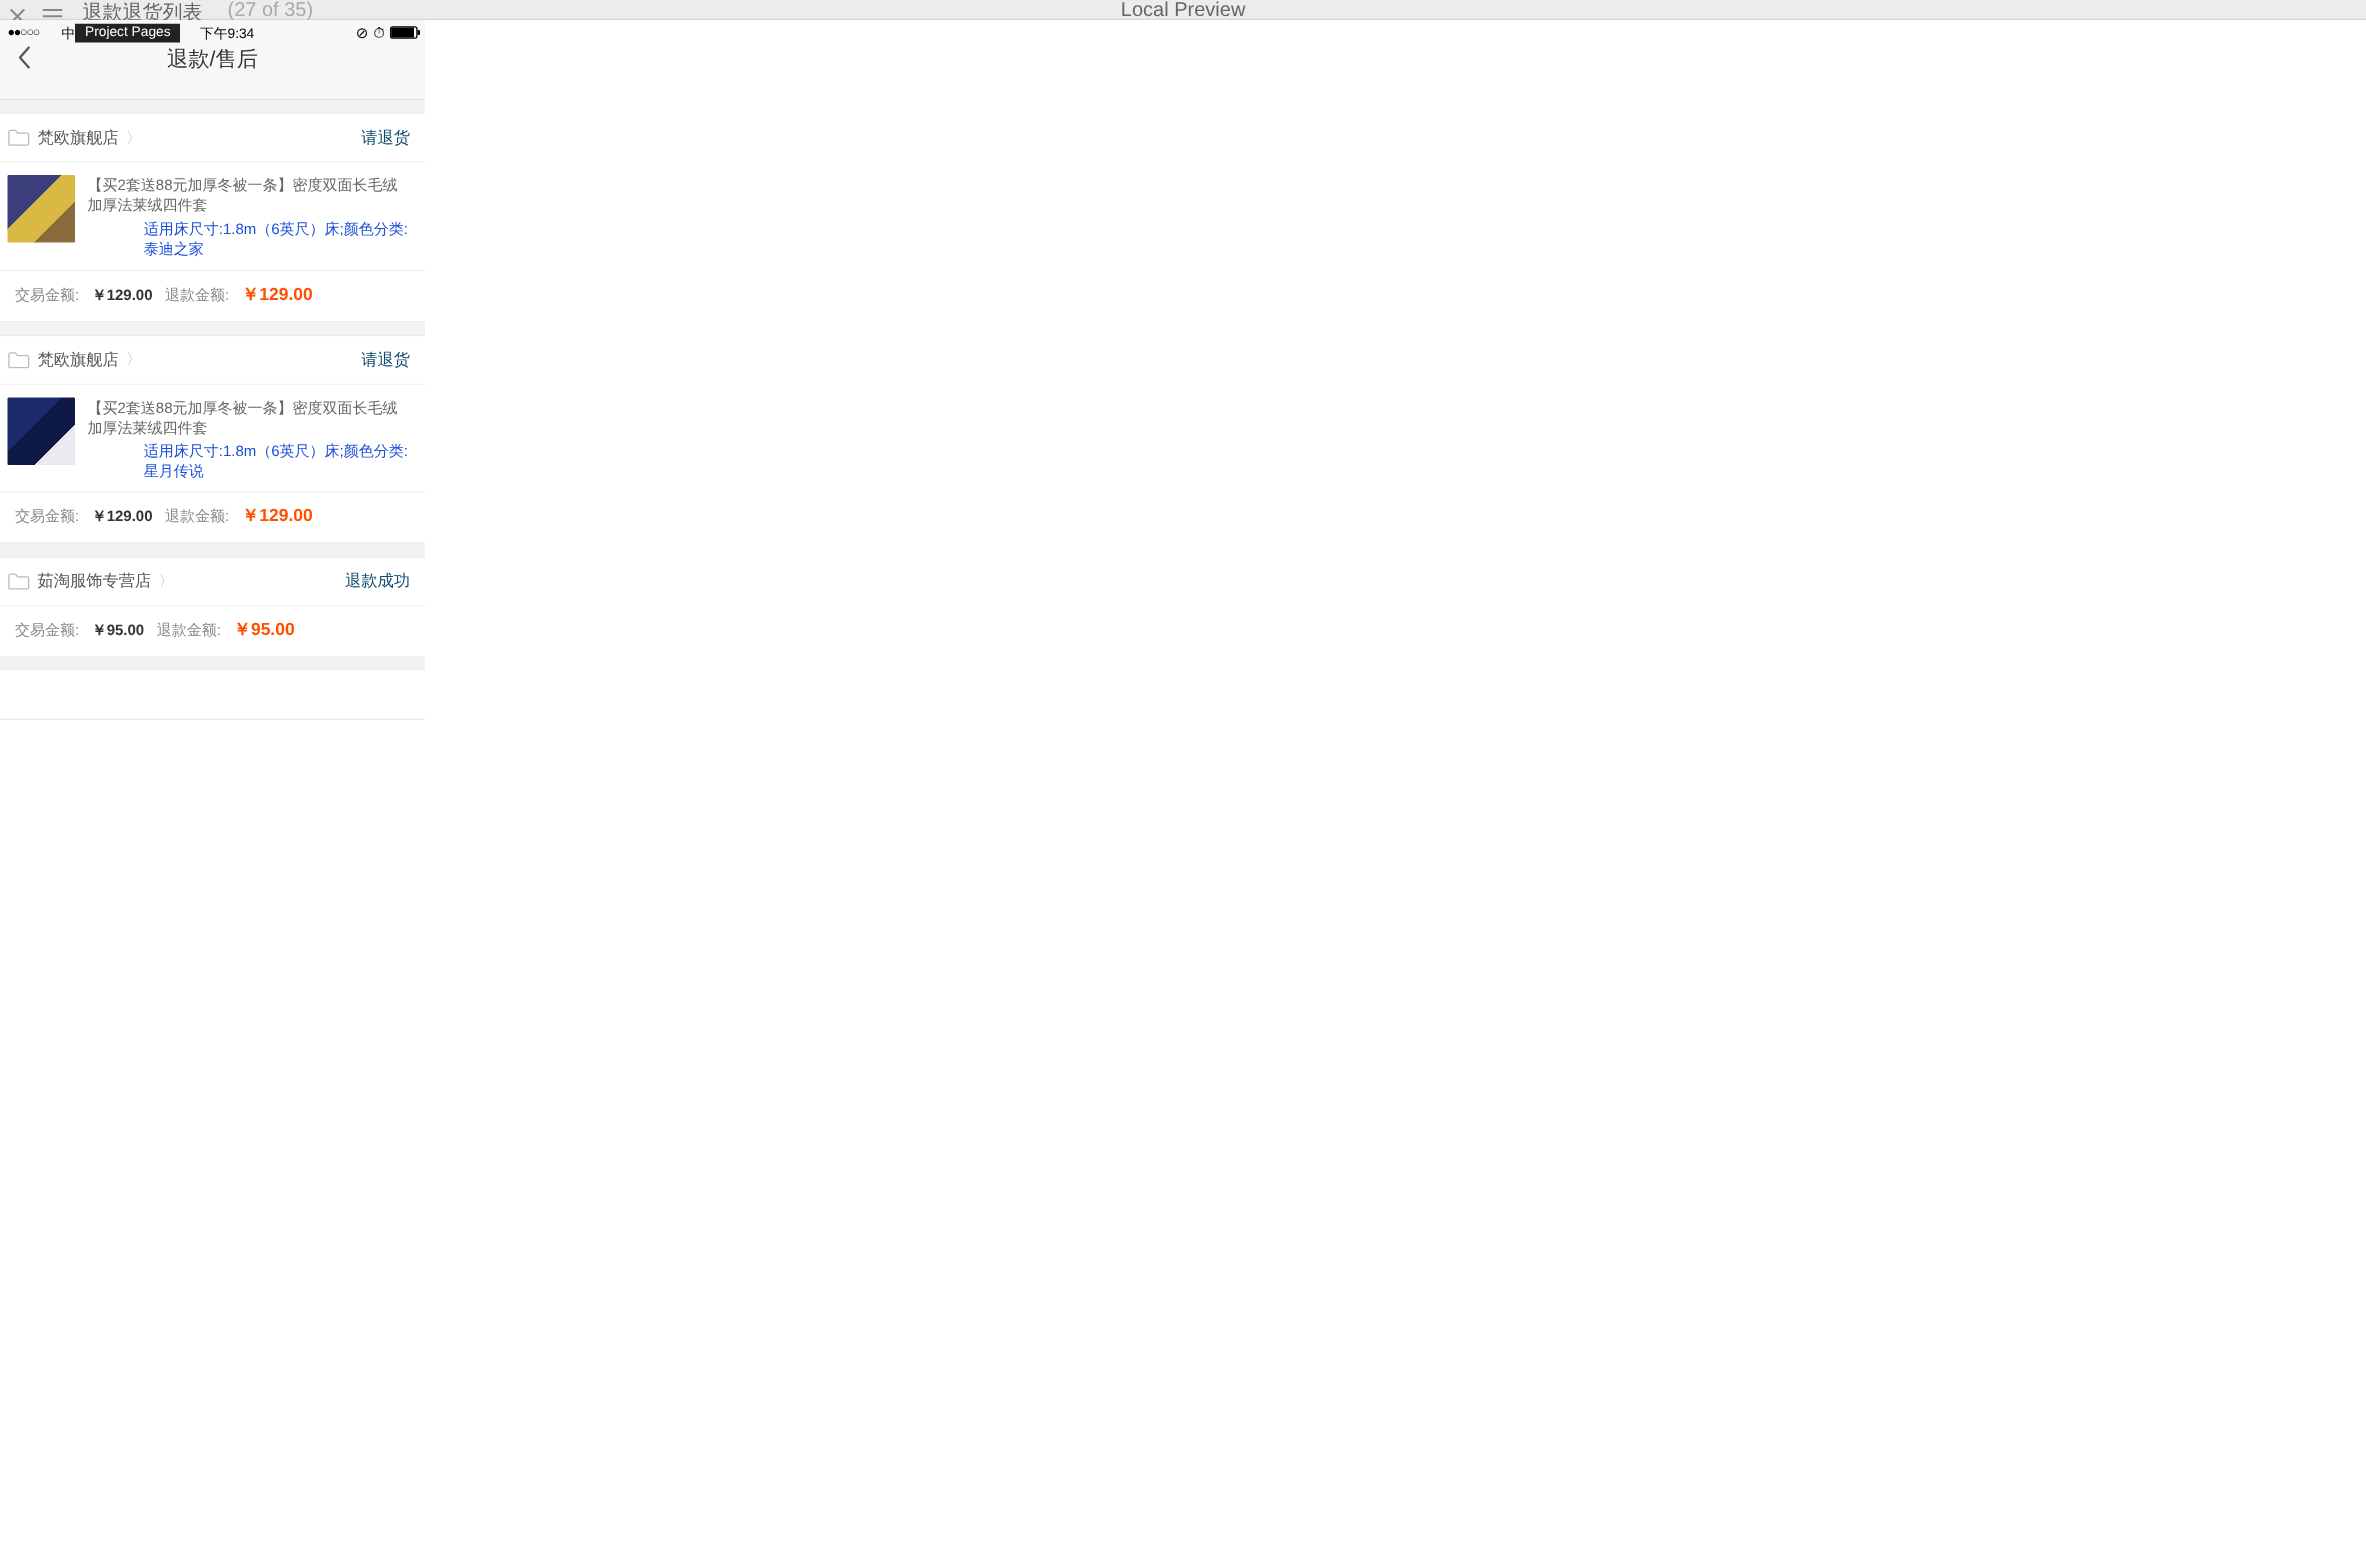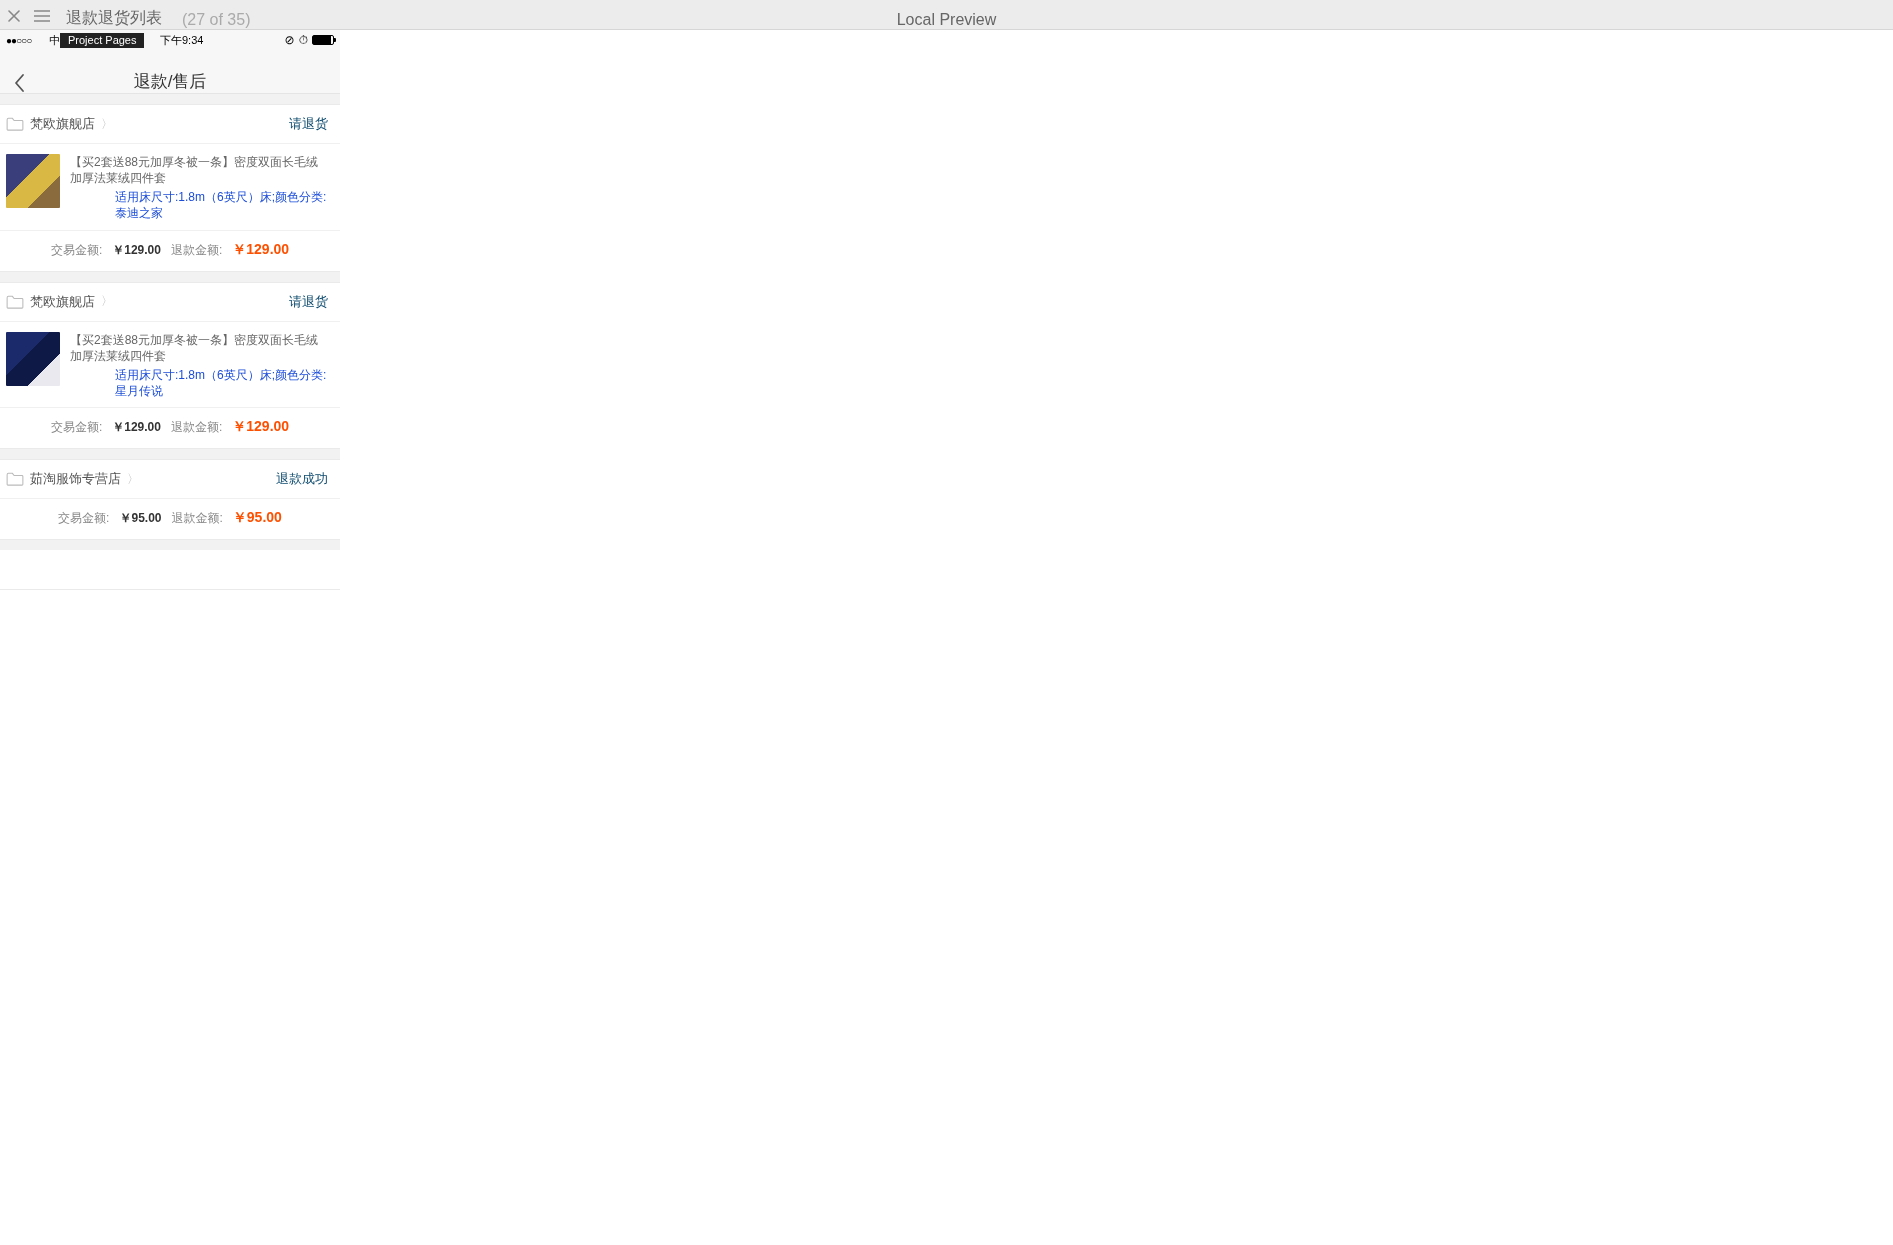"退款退货列表" .top-bar { align-items: flex-end -> flex-start; height: 30px -> 16px }
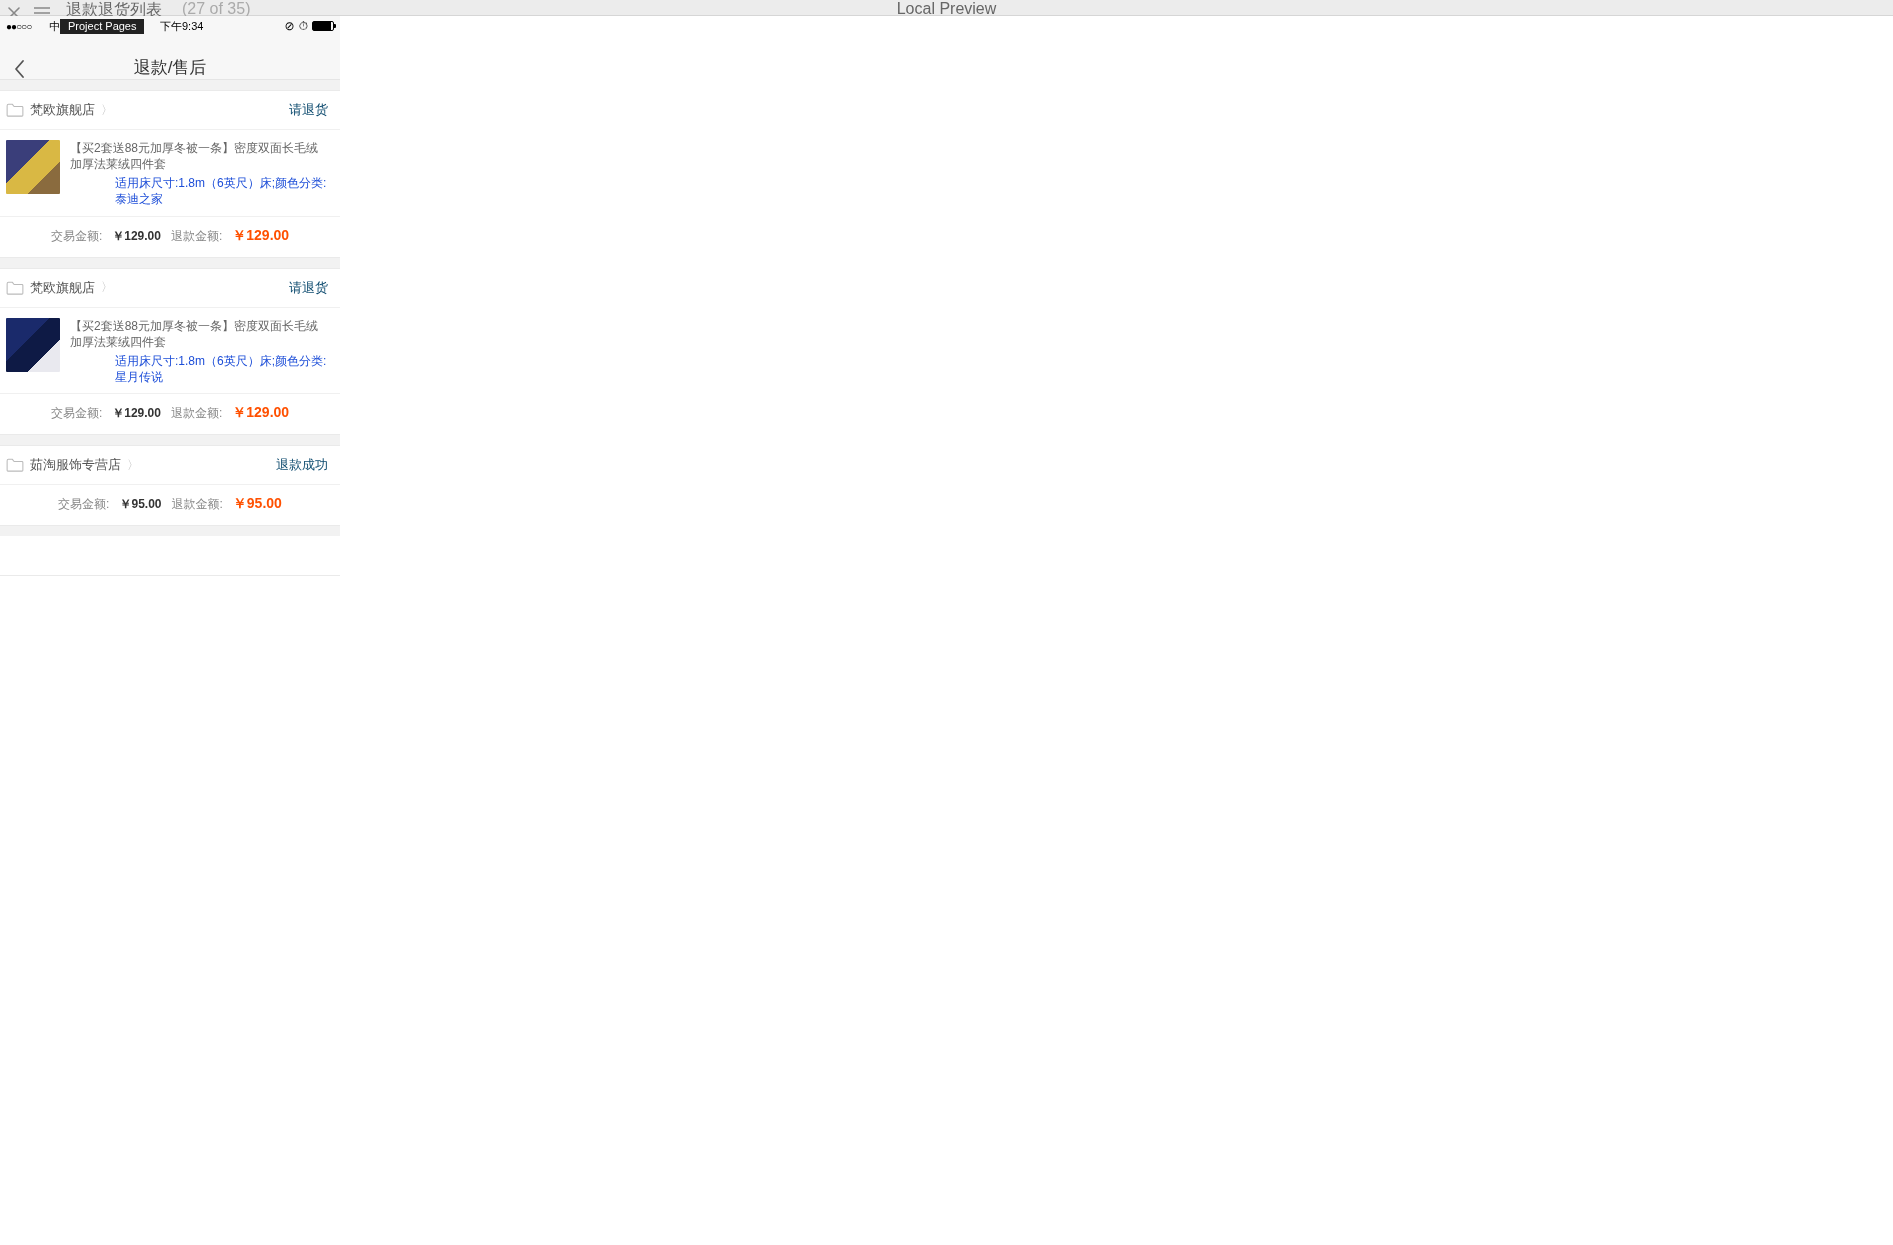"退款/售后" .nav-bar { align-items: flex-end -> flex-start }
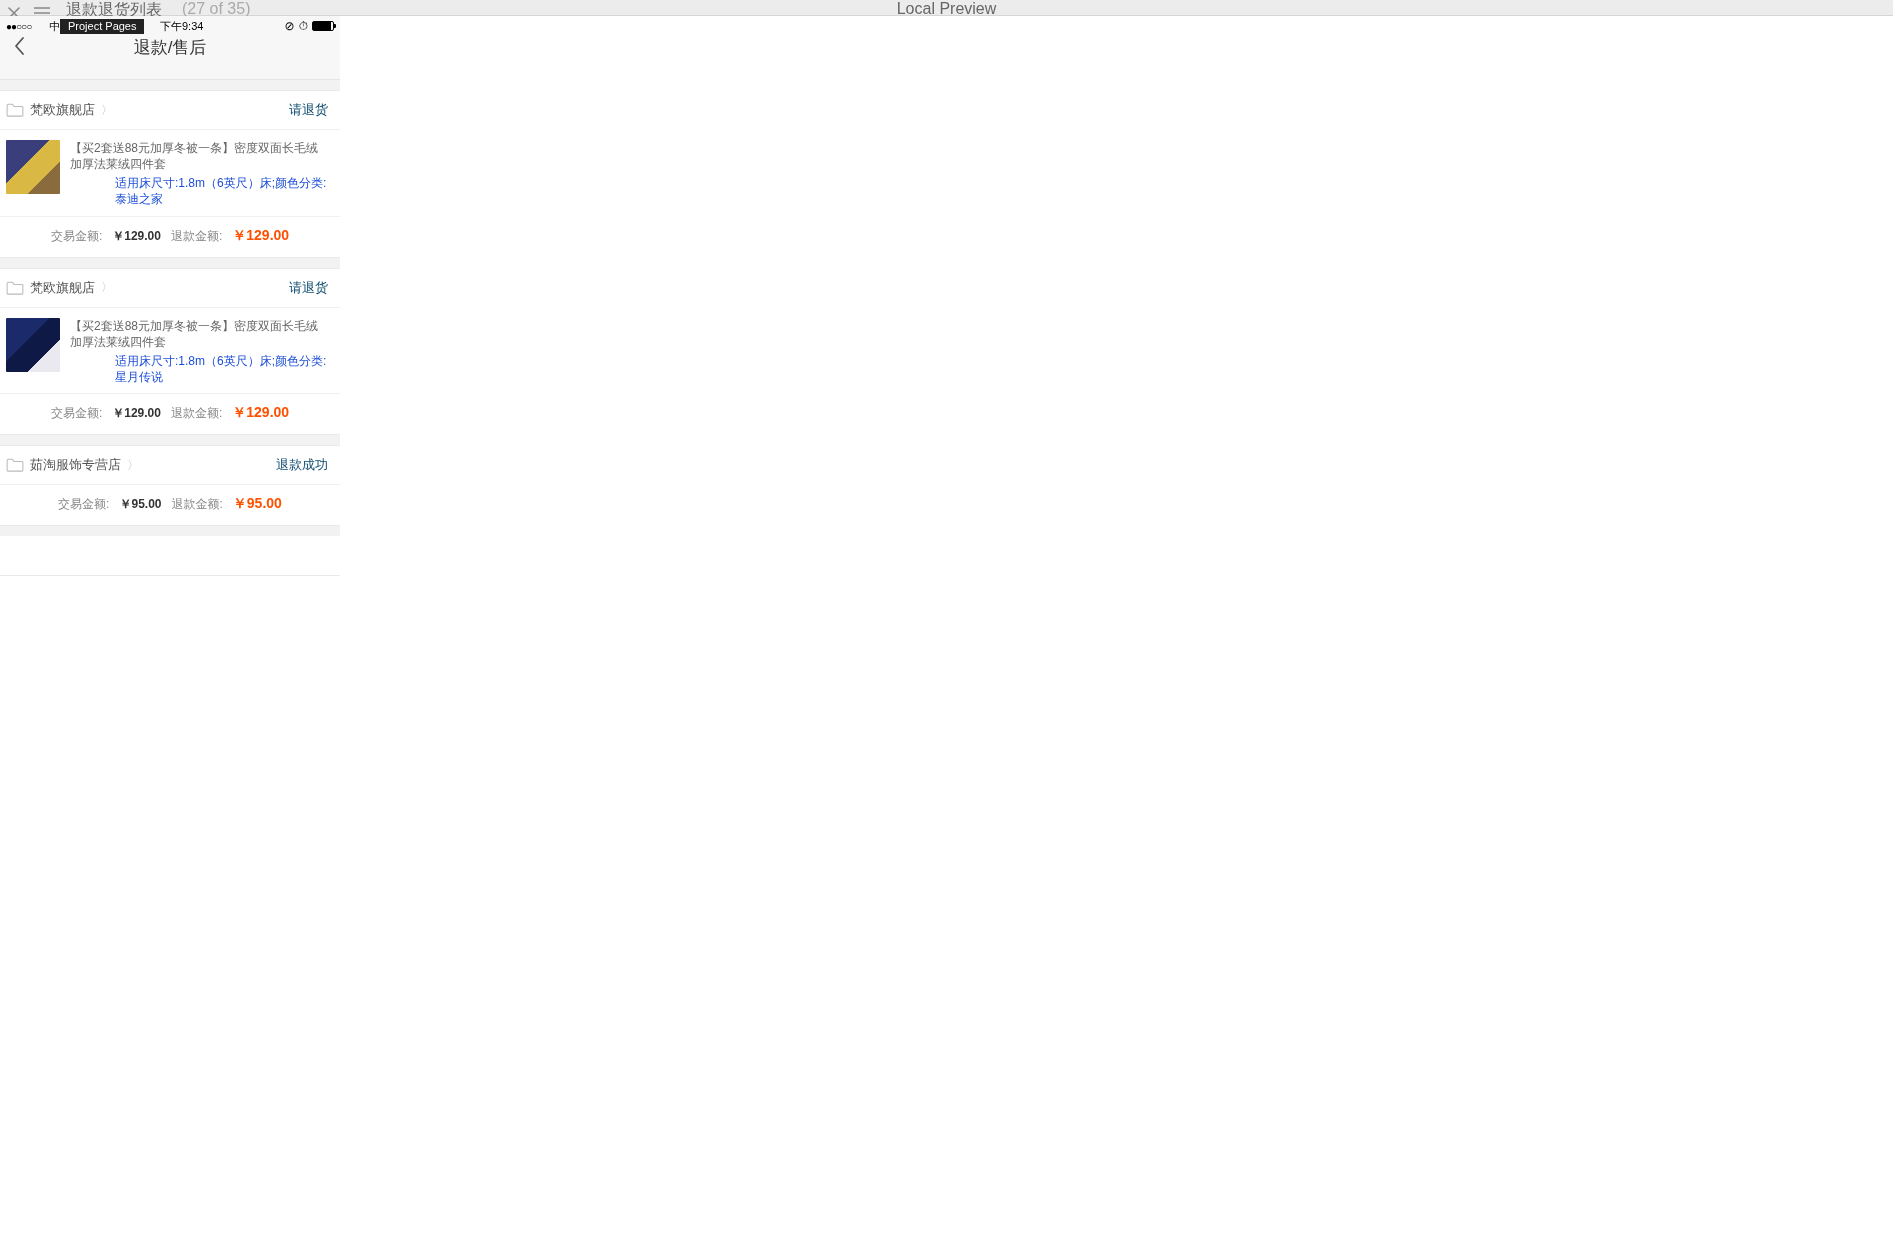"交易金额:" .price-row { justify-content: center -> flex-start }
